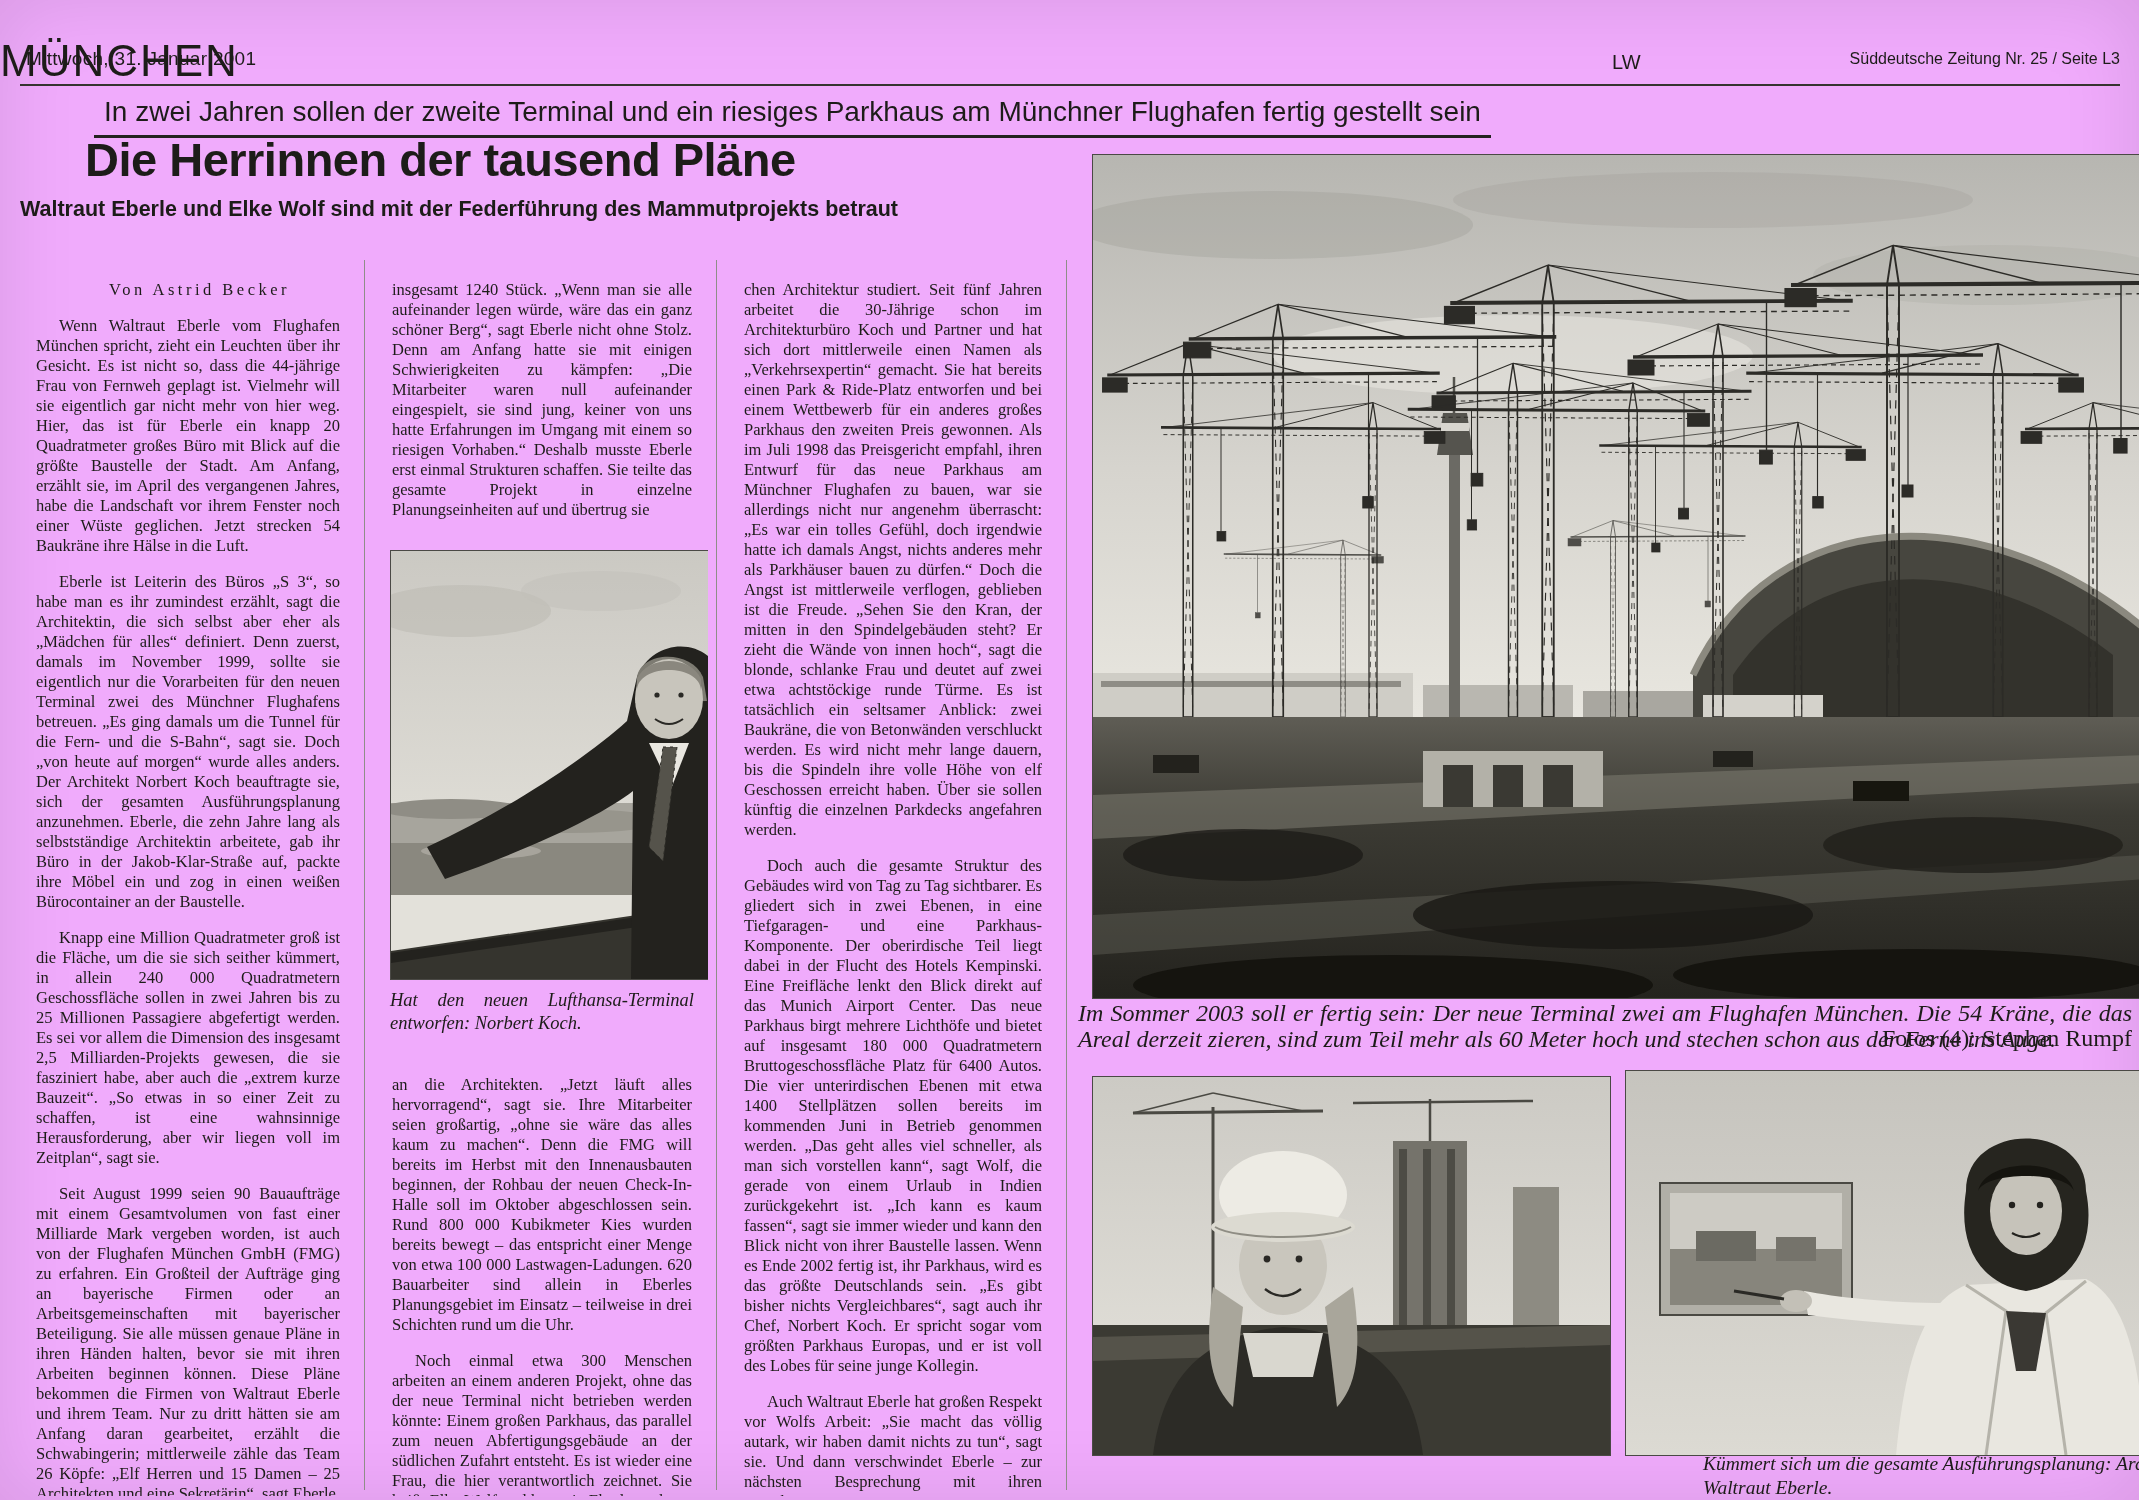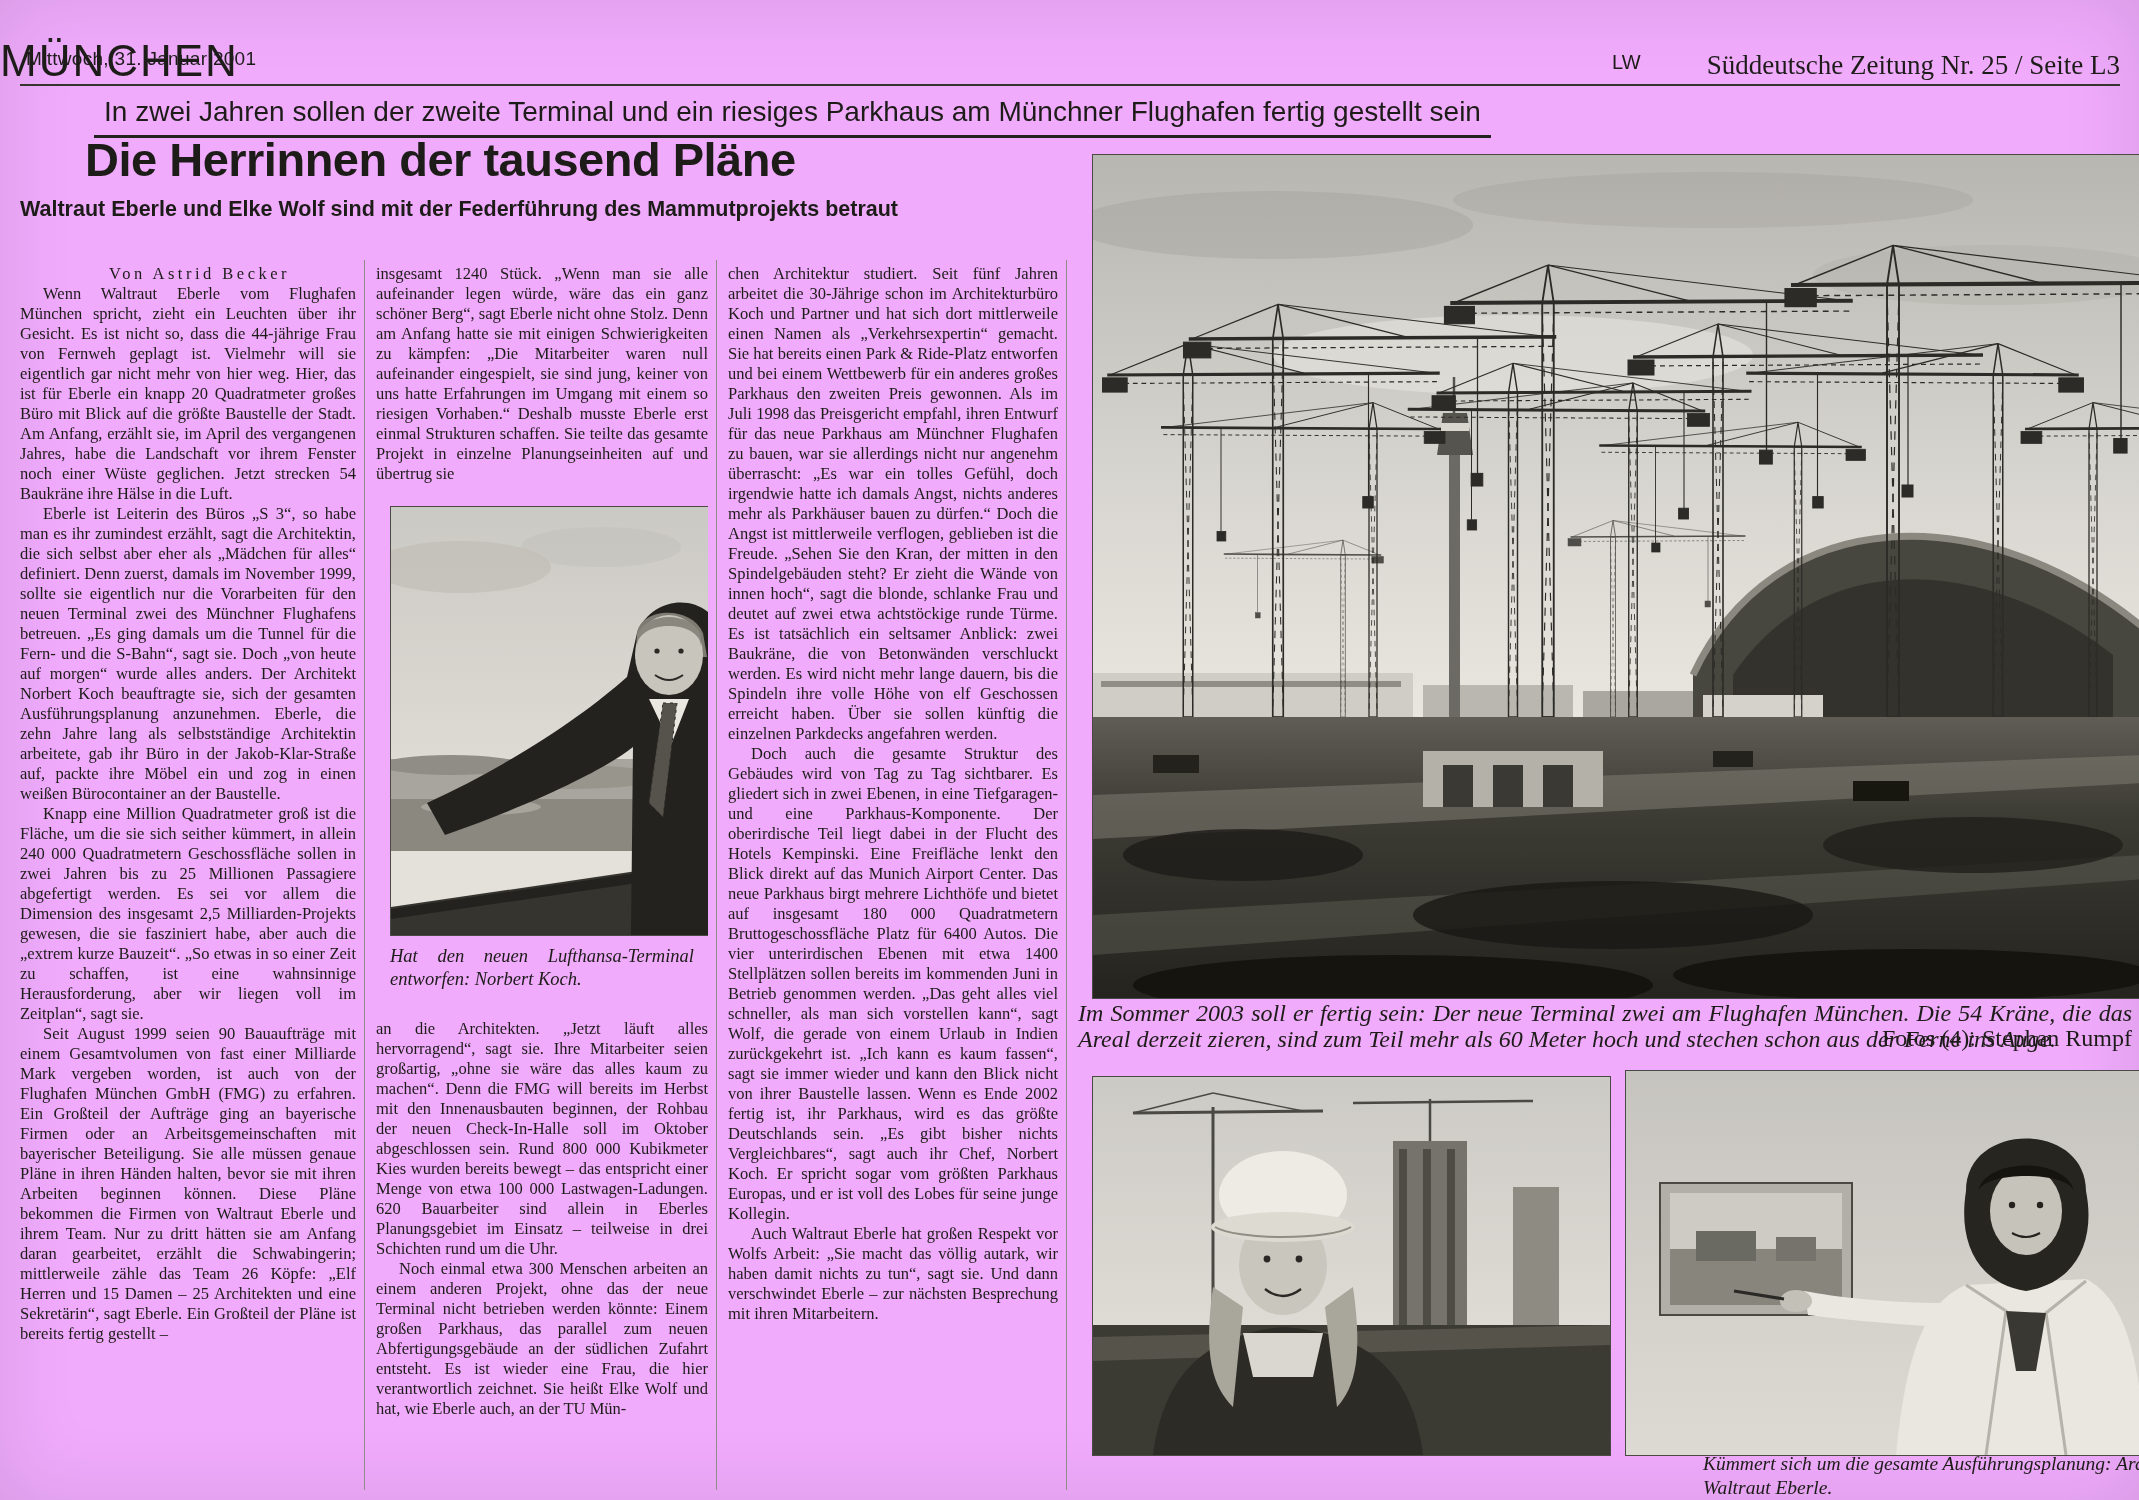"Süddeutsche Zeitung Nr. 25 /" .mh-issue { font-family: Liberation Serif, serif -> none; font-size: 27px -> 16px }
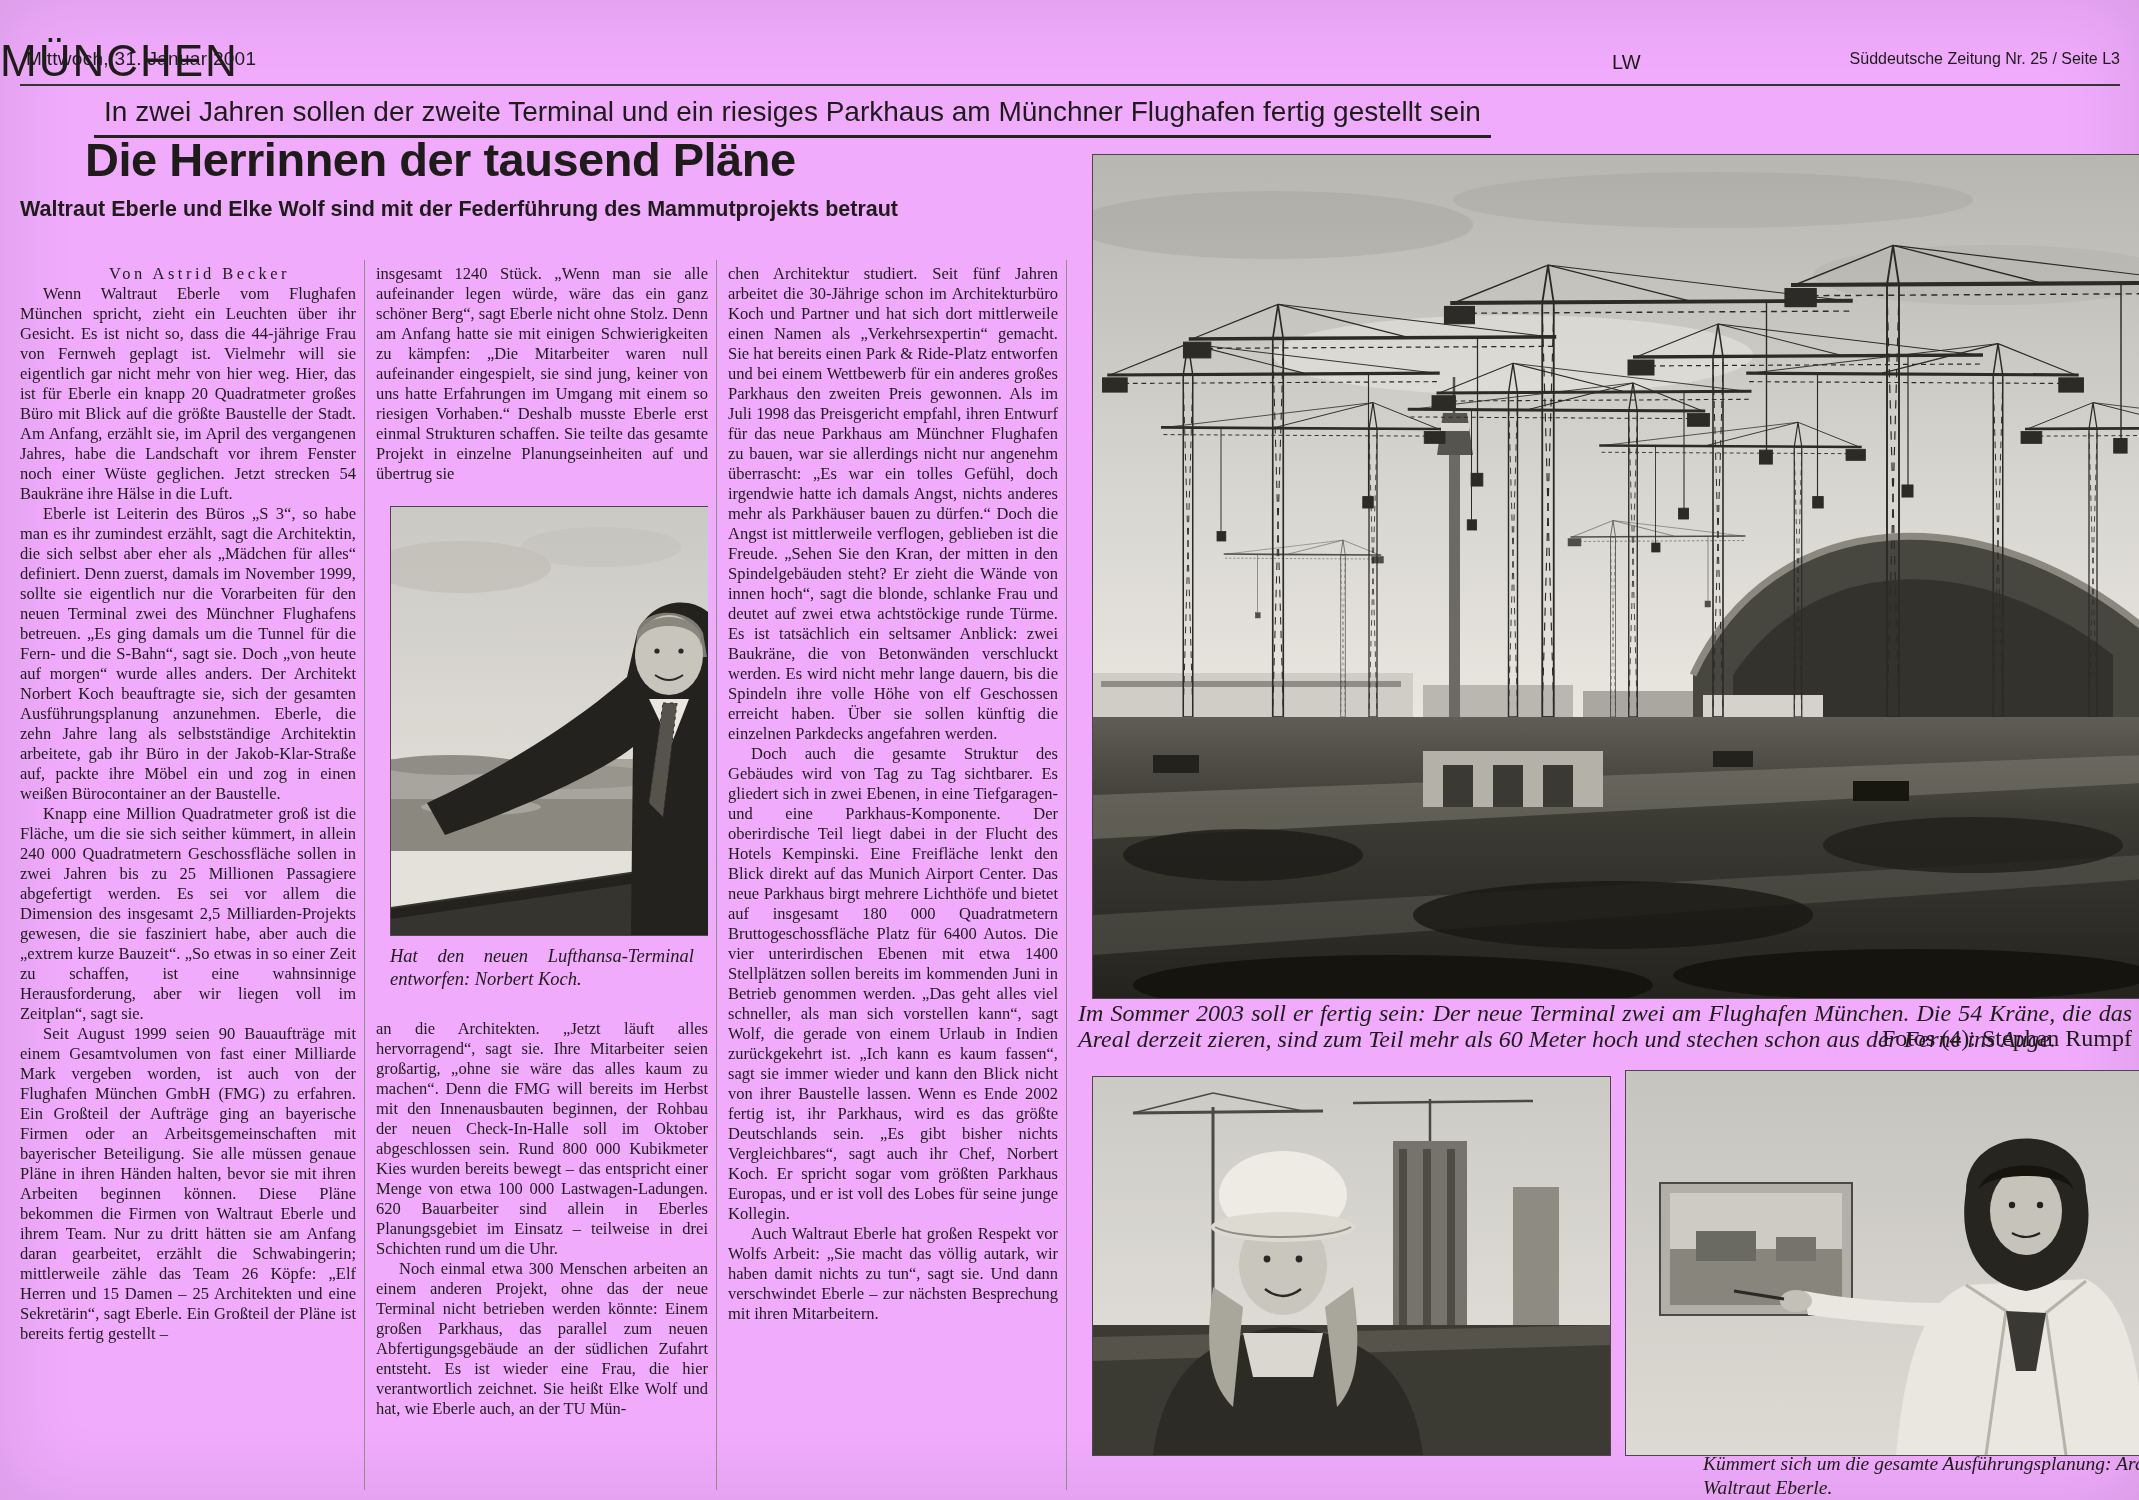"Von Astrid Becker" .col p { margin: 0 -> 16px }
